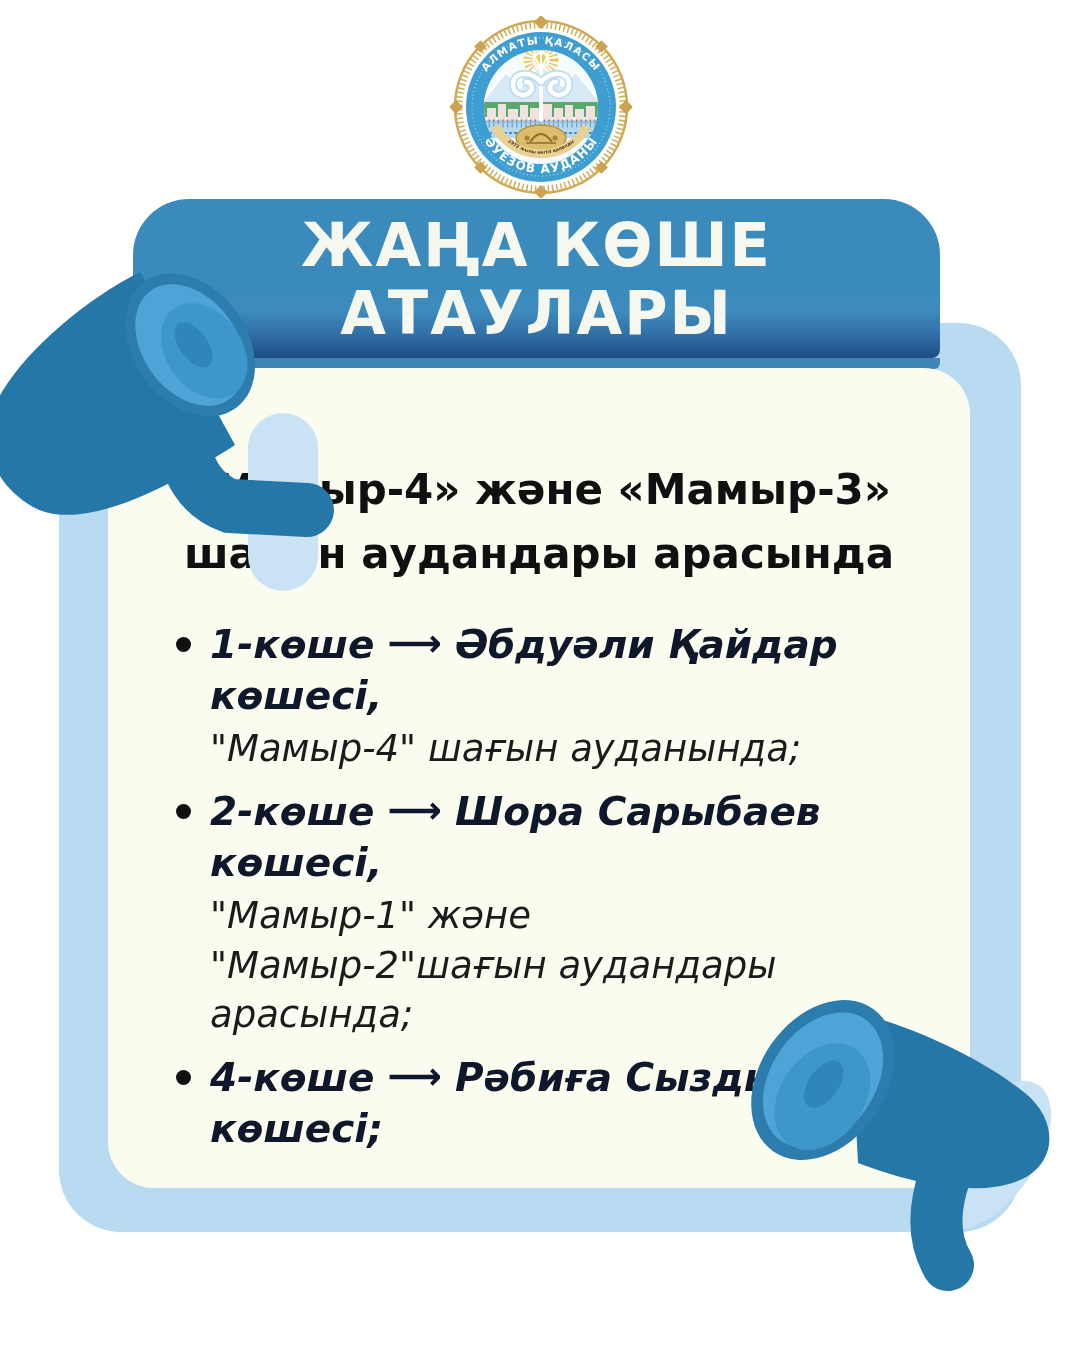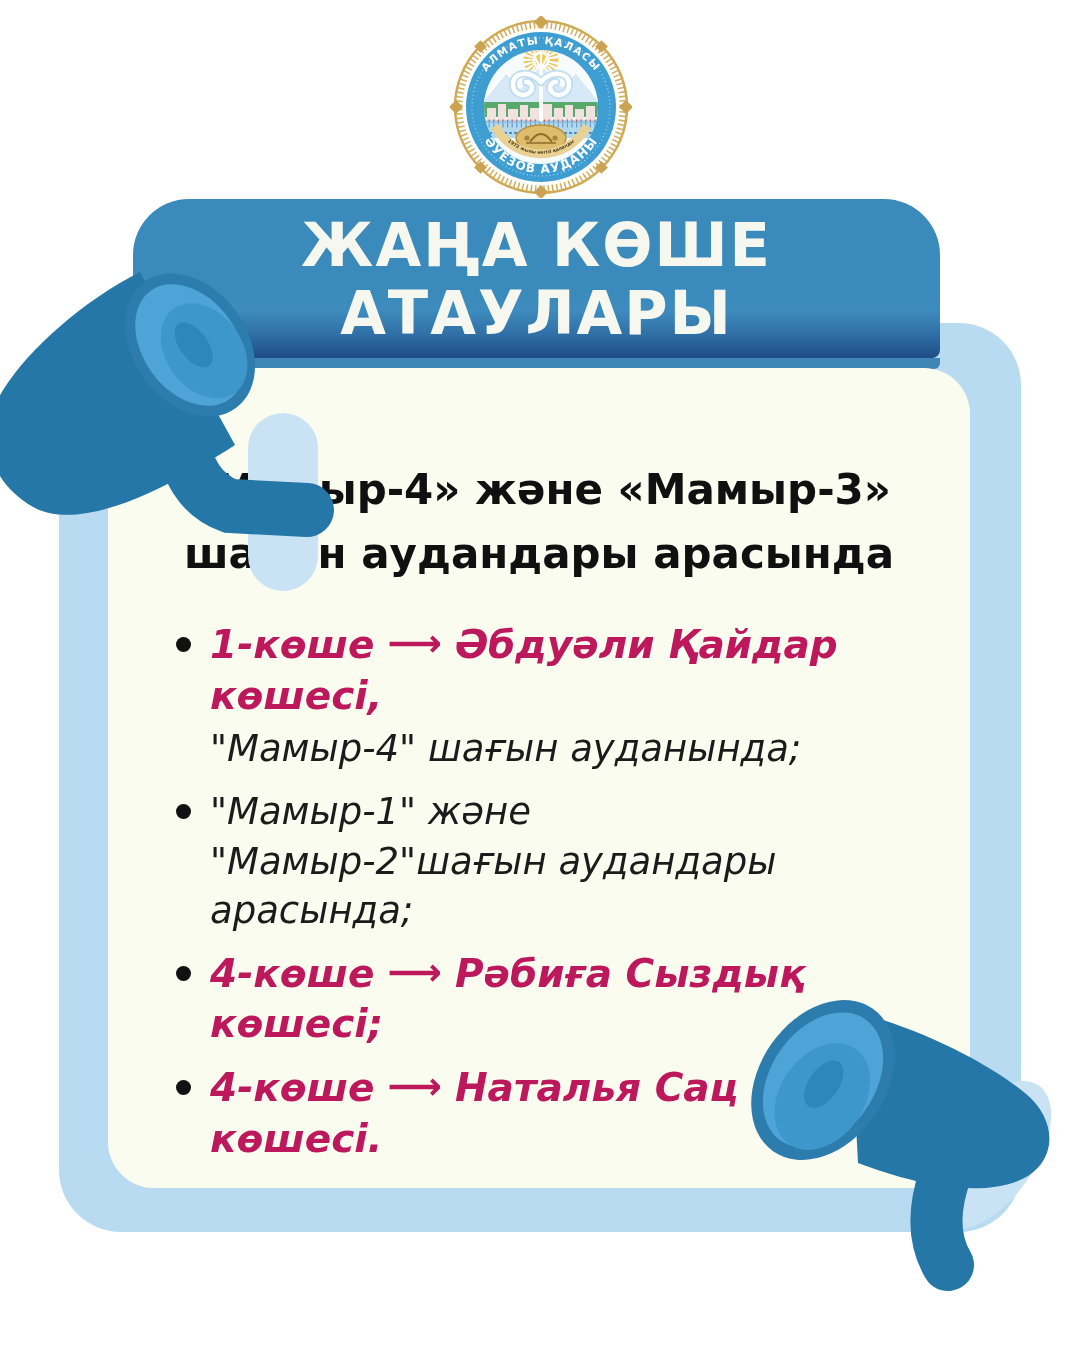"1-көше ⟶ Әбдуәли Қайдар көшесі," .item .main { color: #be185d -> #0f172a }
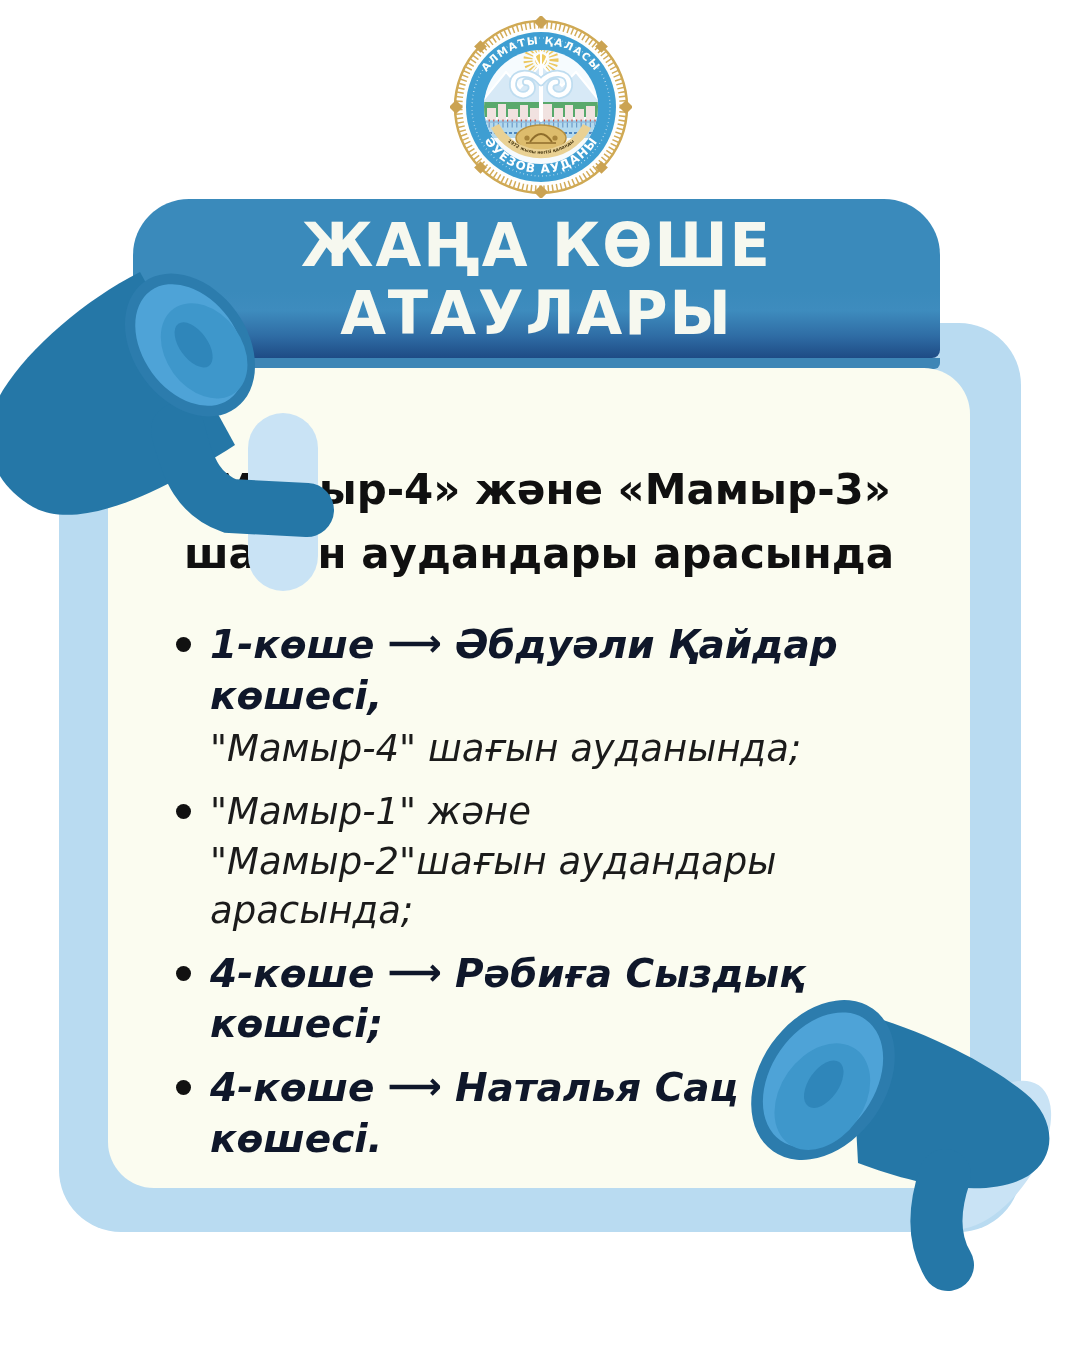"2-көше ⟶ Шора Сарыбаев көшесі," div.main { html: none -> <div><span>2-көше</span><span>⟶</span><span>Шора Сарыбаев көшесі,</span></div> }
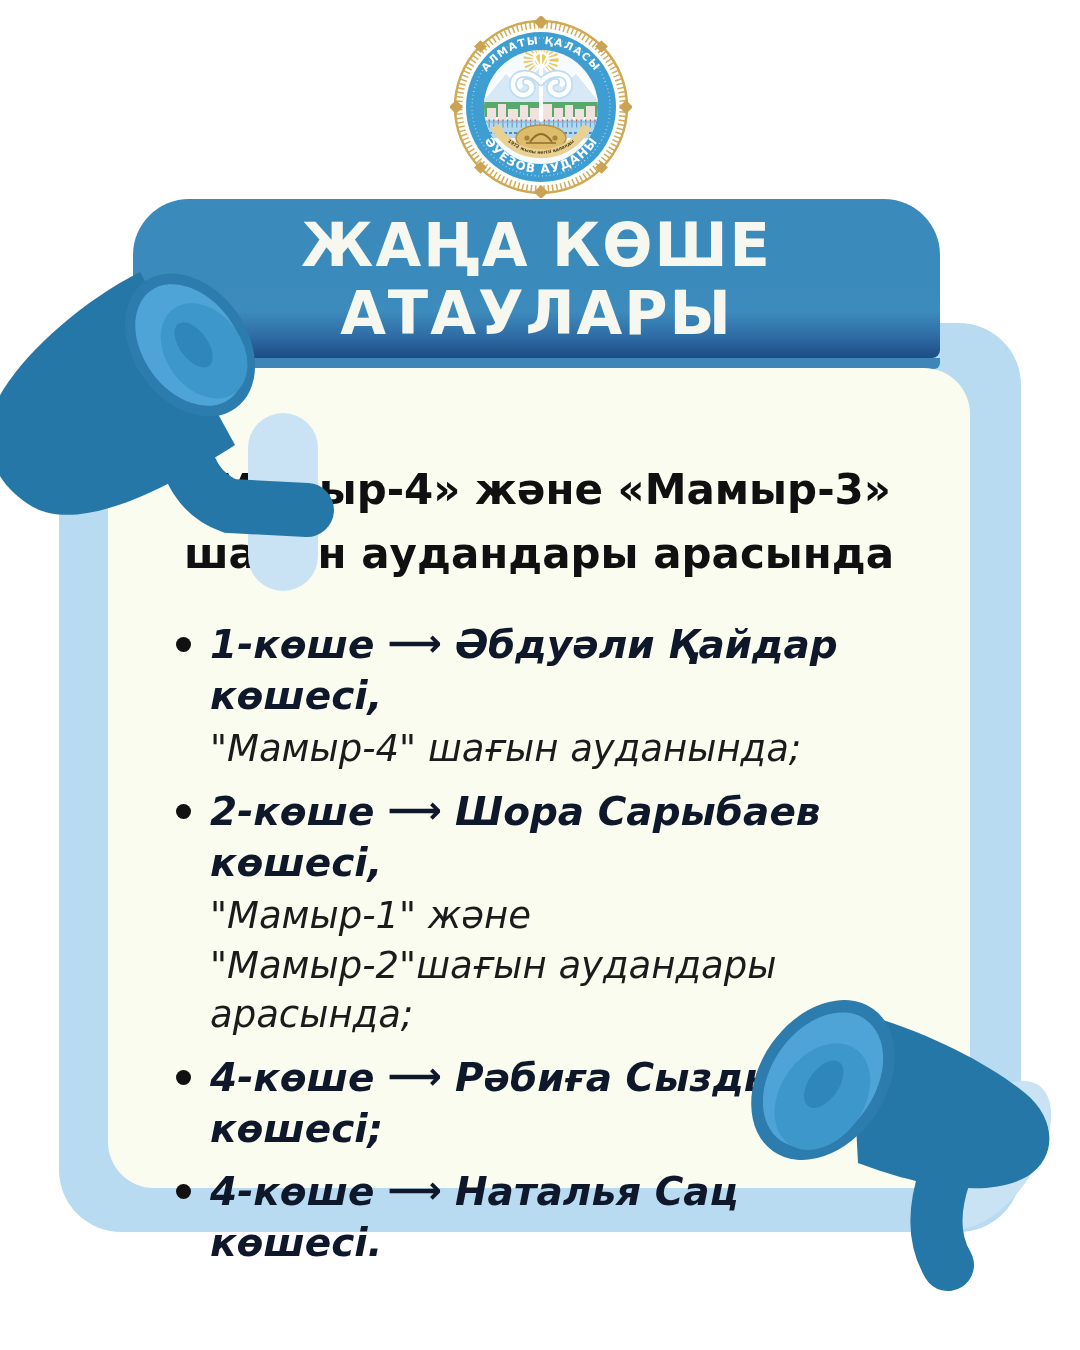"4-көше ⟶ Наталья Сац көшесі." div.item { html: <div> <span></span> <div><span>4-көше</span><span>⟶</span><span>Наталья Сац көшесі.</span></div> </div> -> none }
